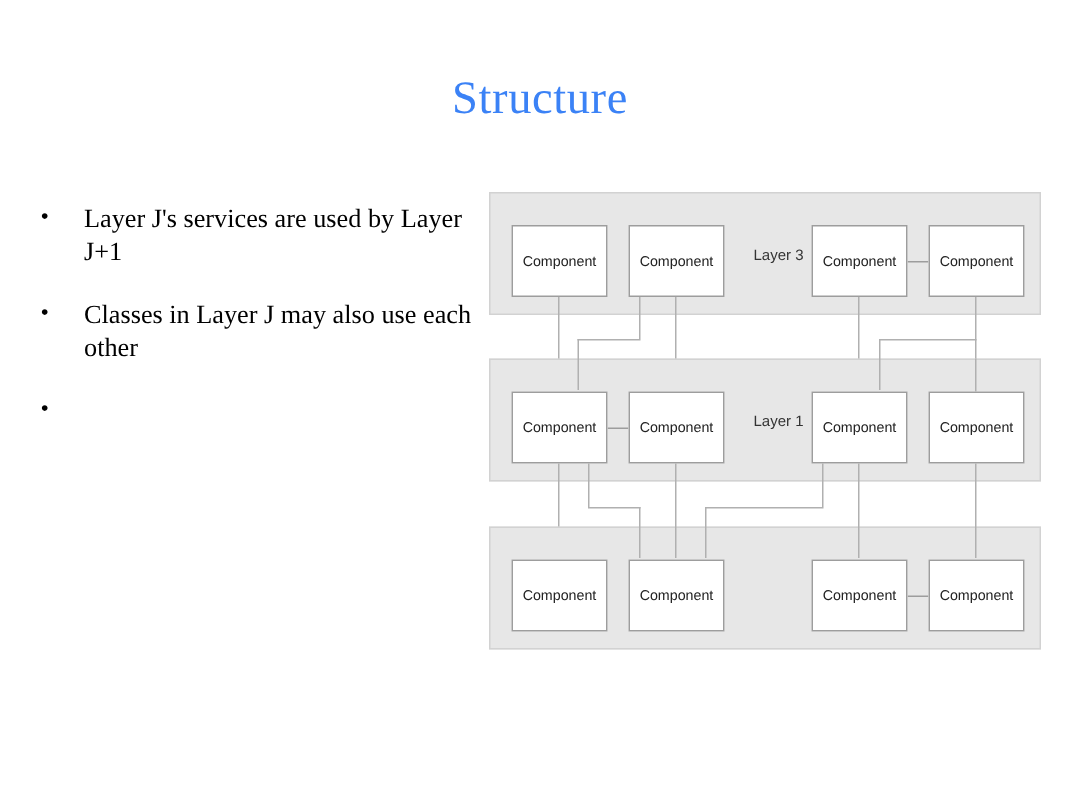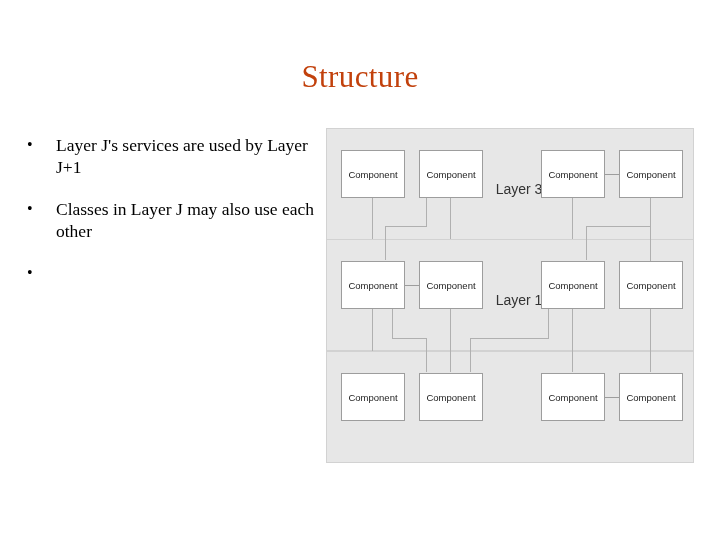"Structure" .title { color: #c2410c -> #3b82f6; top: 60px -> 48px }
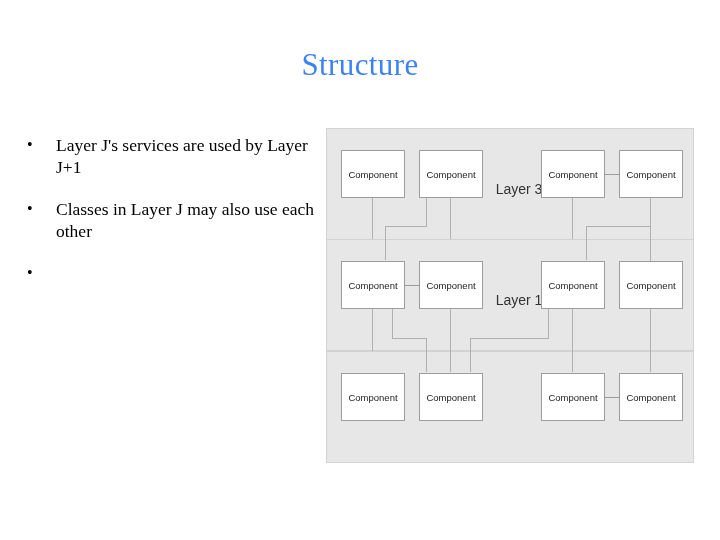"Component" .layer-panel { height: 112px -> 82px }
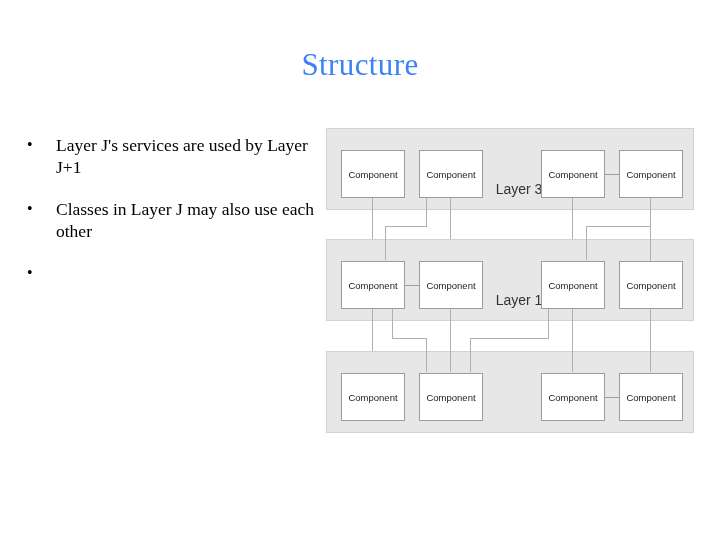"Layer 3" .layer-label { font-size: 14px -> 10px; top: 36px -> 17px }
